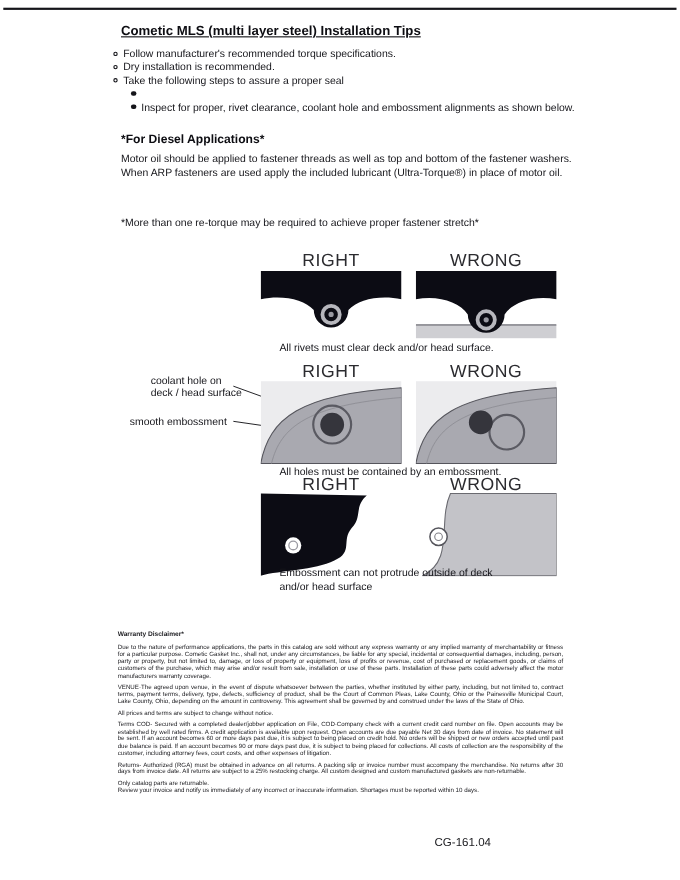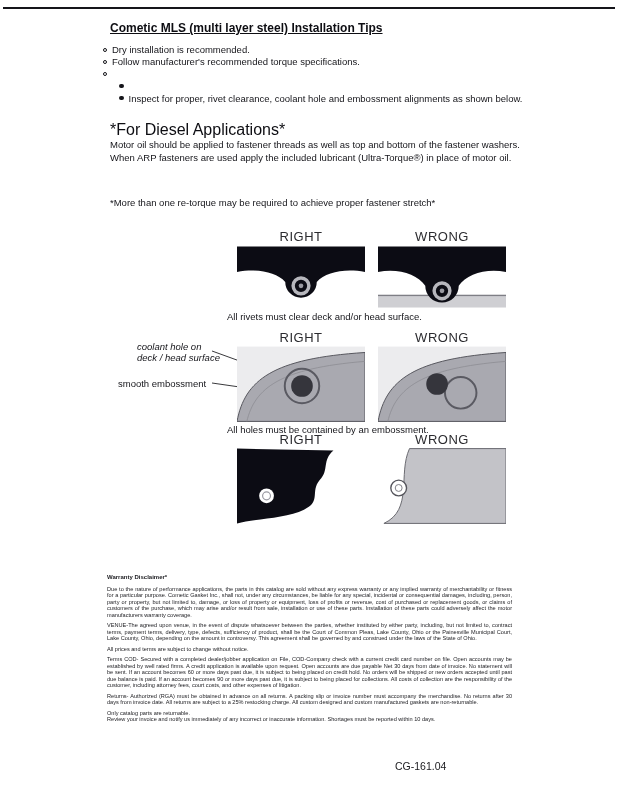"Dry installation is recommended." div.row { order: before "Follow manufacturer's recommended torque" -> after "Follow manufacturer's recommended torque" }
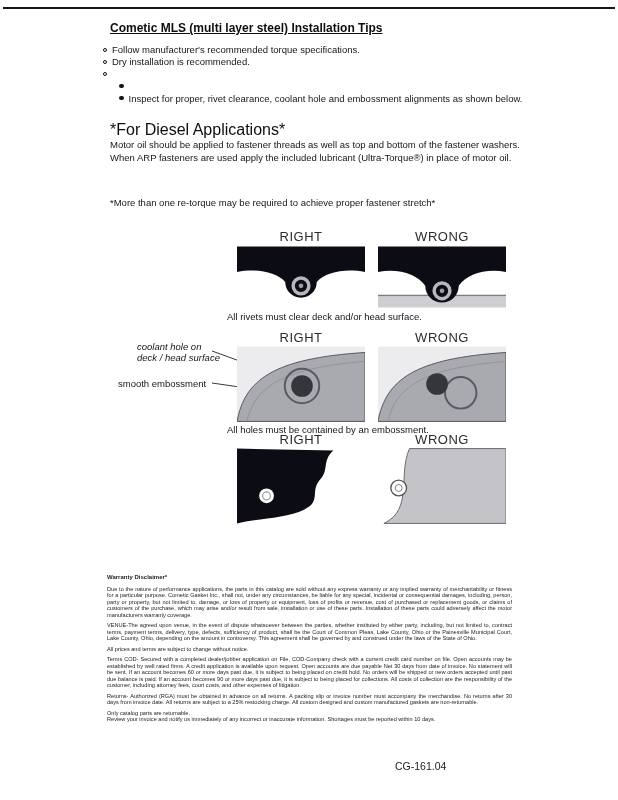"Take the following steps to" span { html: none -> <span>Take the following steps to assure a proper seal</span> }
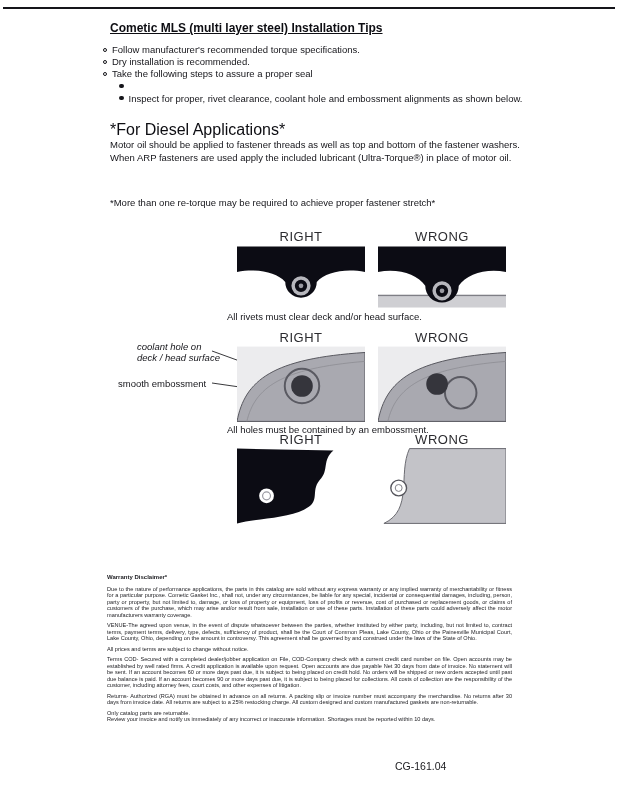"*For Diesel Applications*" .h2 { font-size: 16px -> 11px; font-weight: normal -> bold }
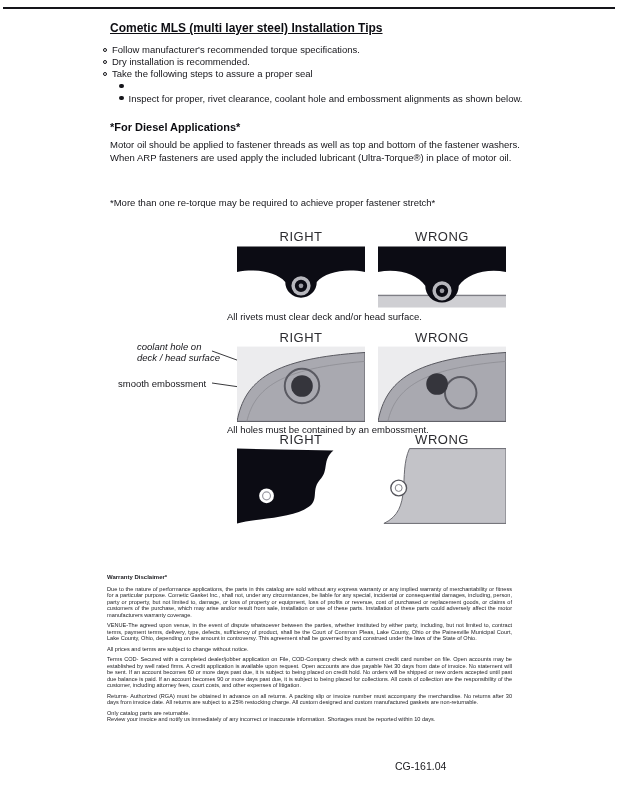"RIGHT" .dg-label { font-size: 13px -> 16px }
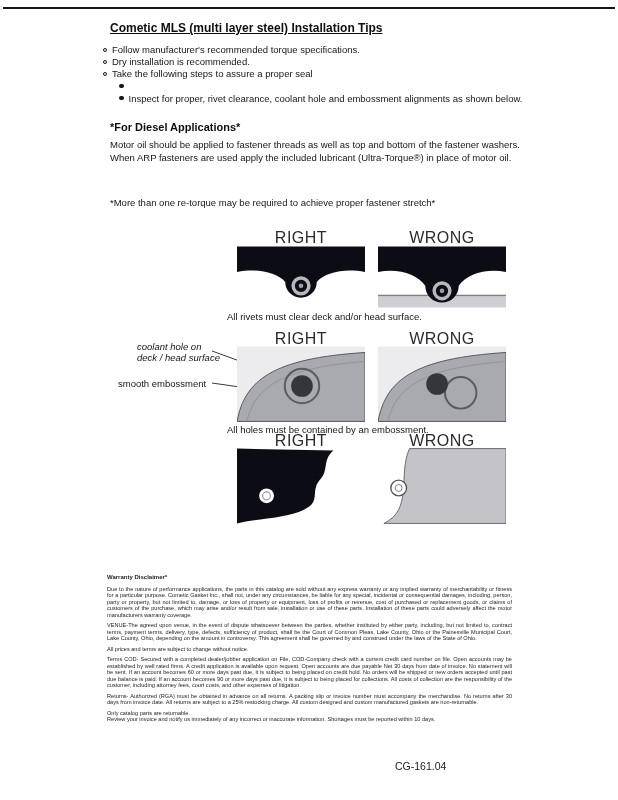"All rivets must clear deck" .caption { left: 227px -> 254px }
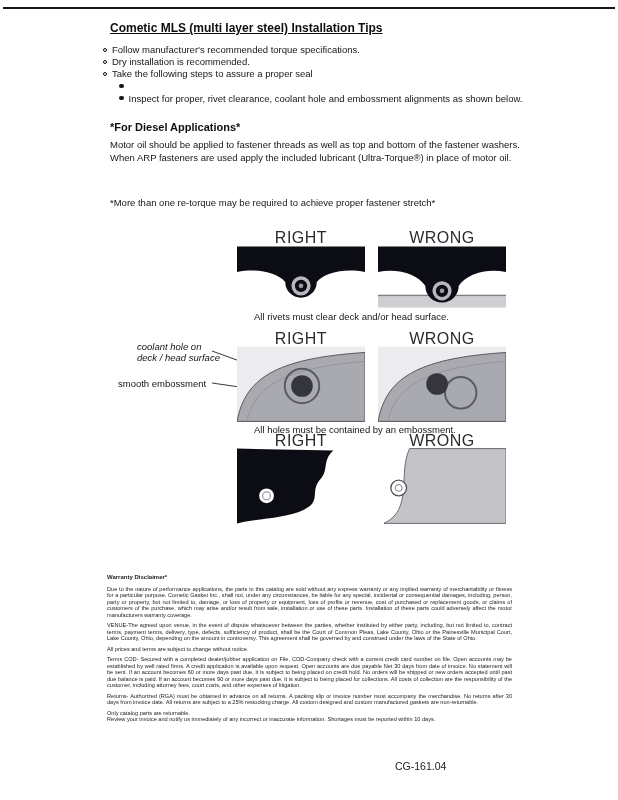"coolant hole on" div.annot { font-style: italic -> none }
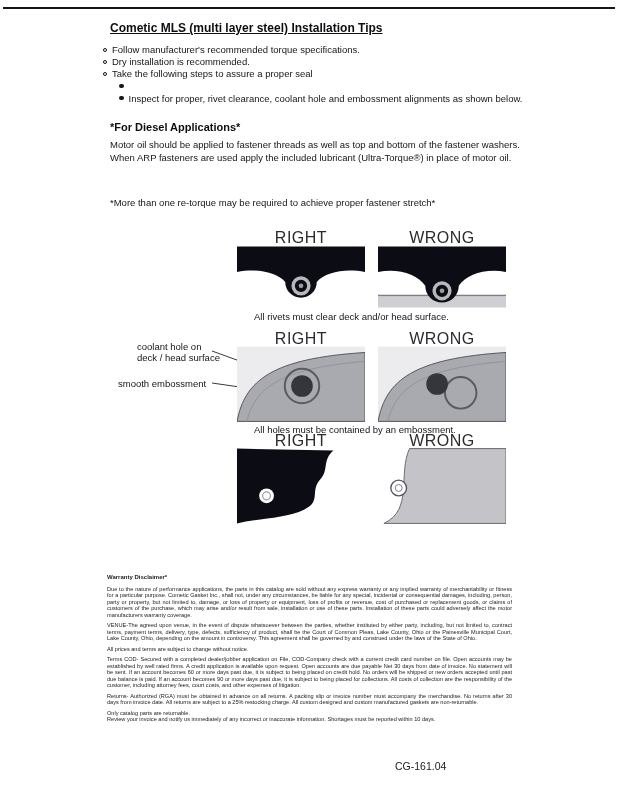"Embossment can not protrude outside" div.caption { html: none -> <div>Embossment can not protrude outside of deck and/or head surface</div> }
